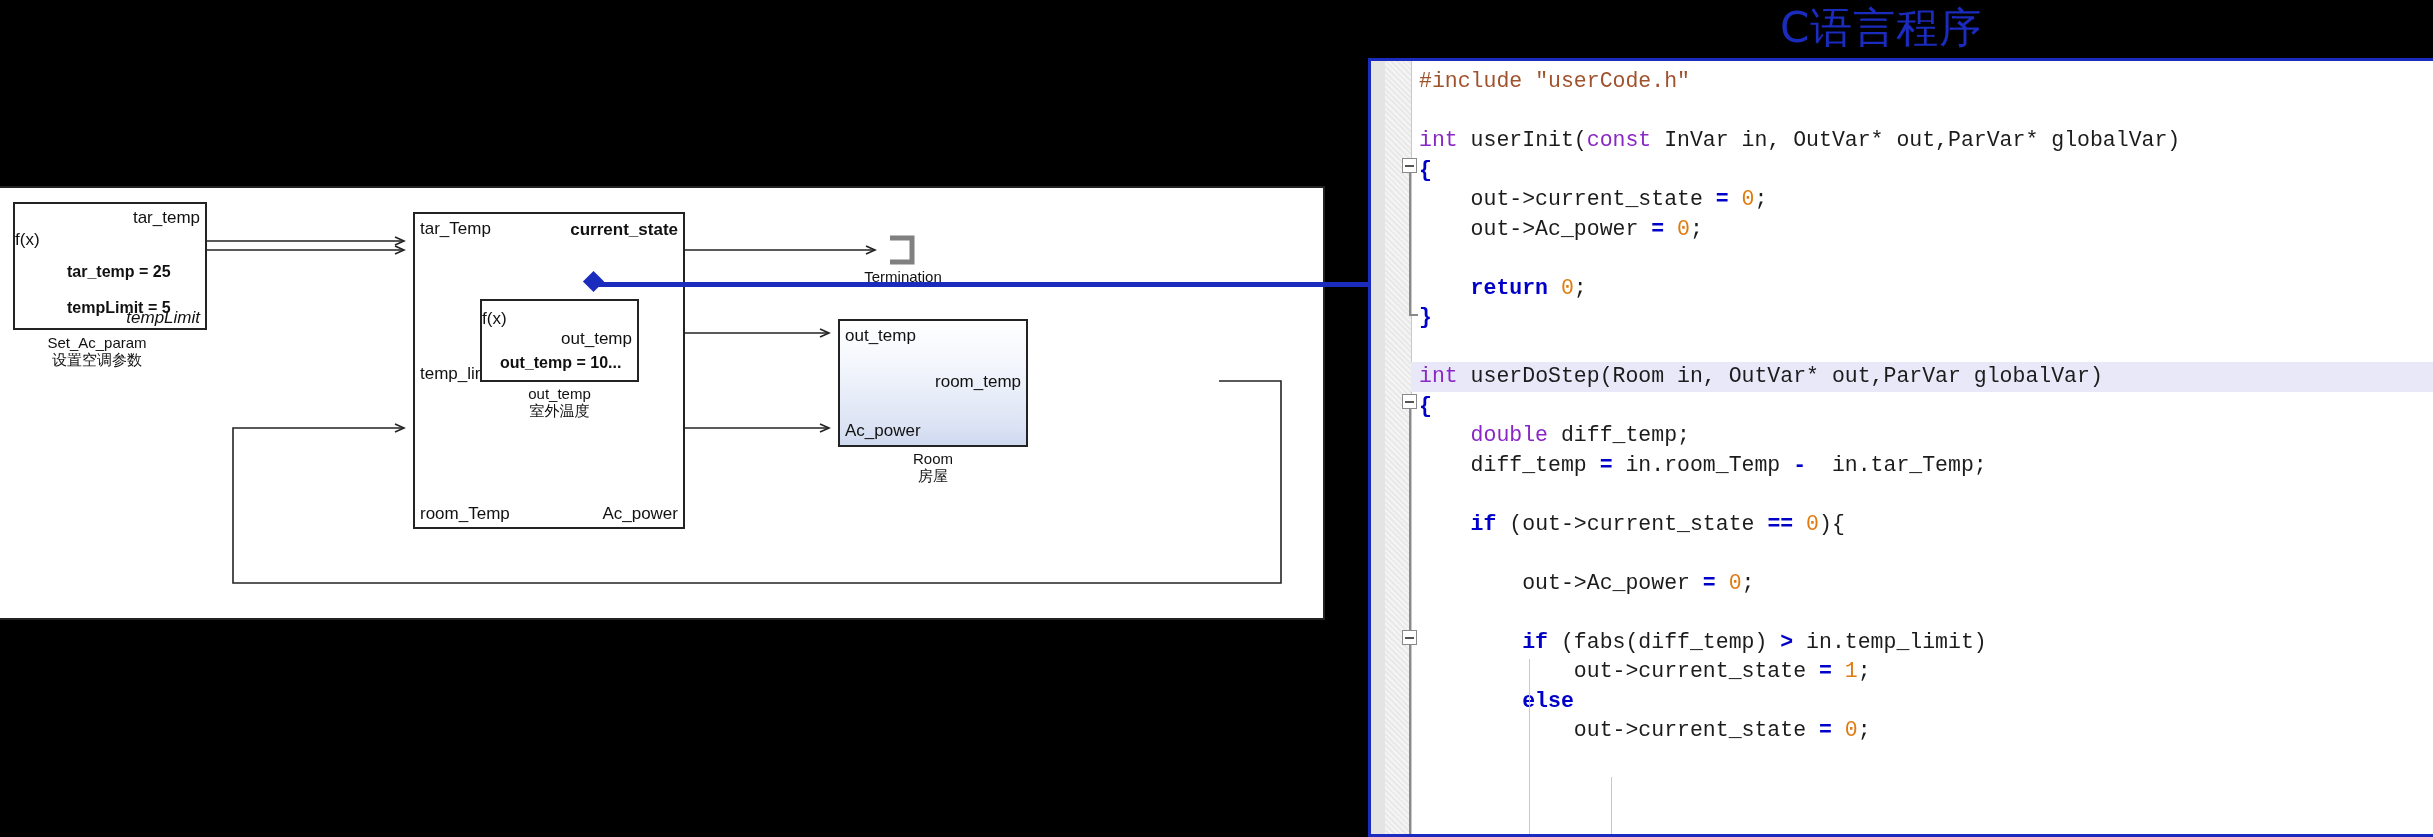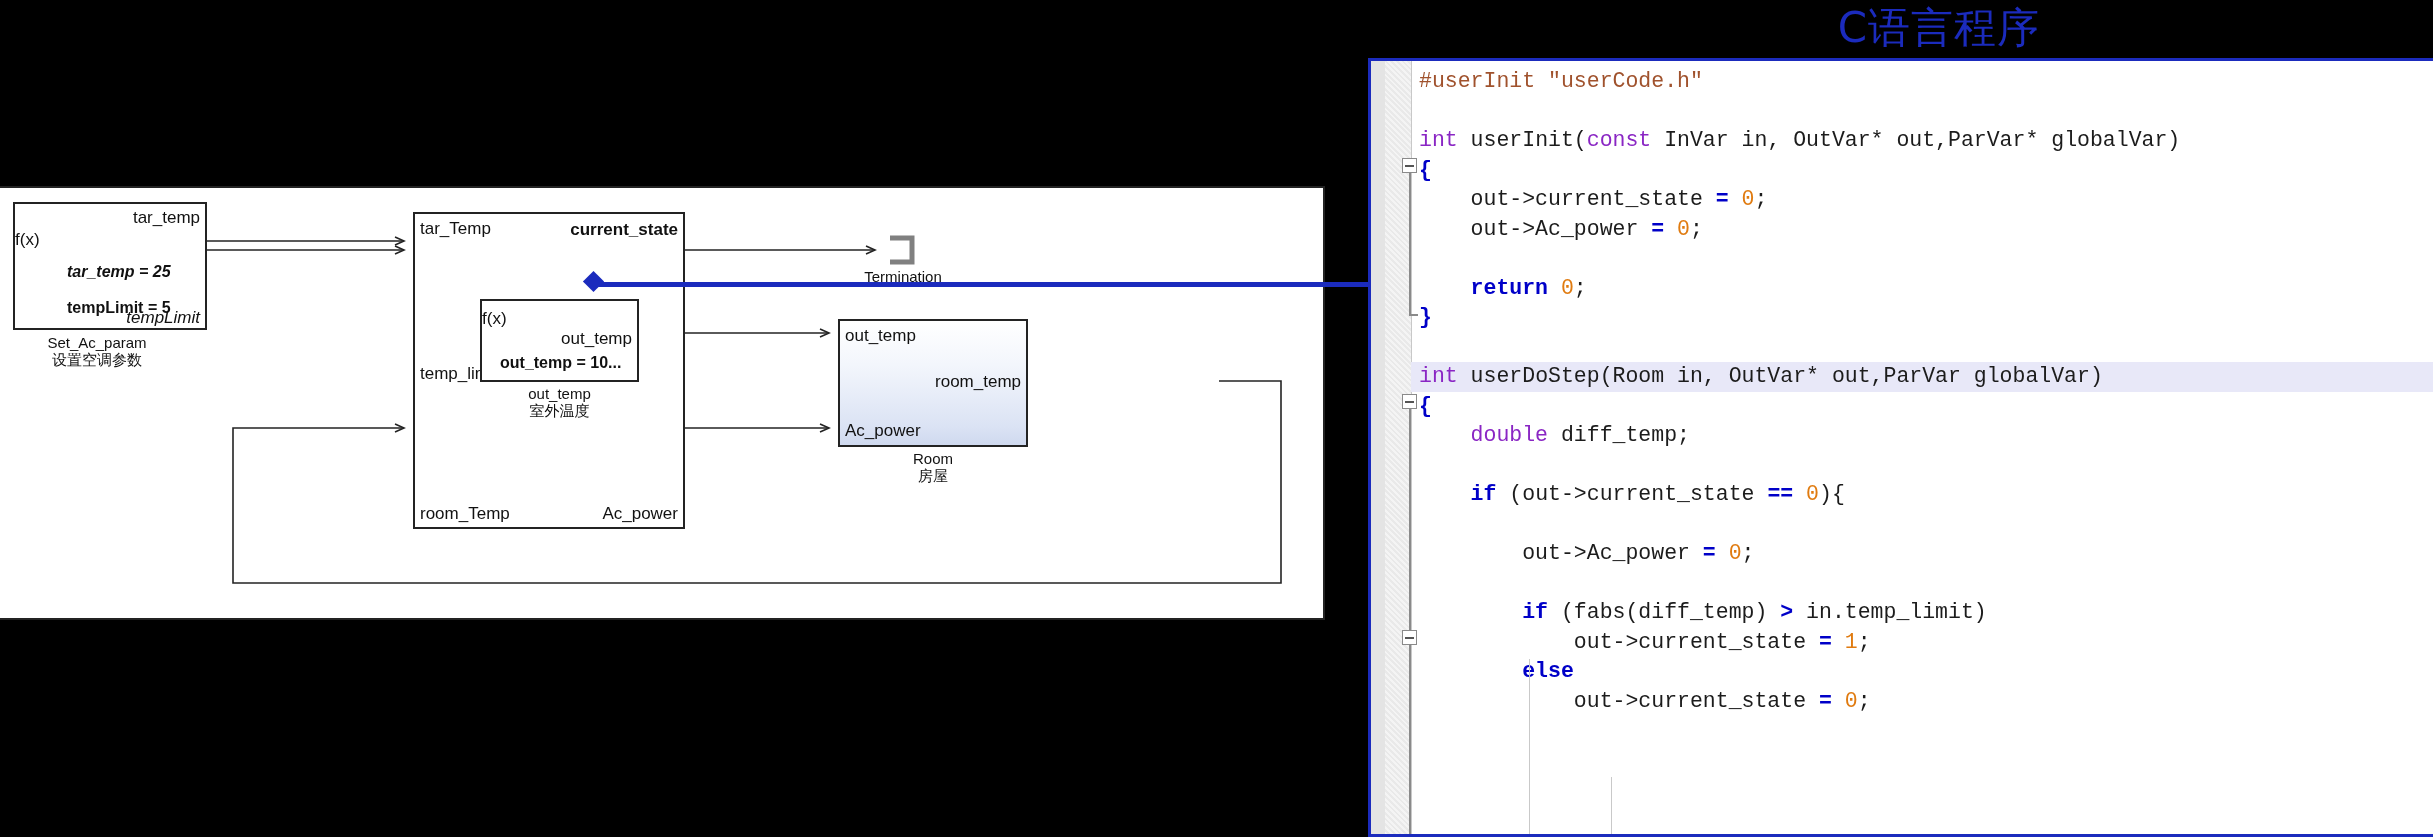"C语言程序" #code-title { text-align: right -> left }
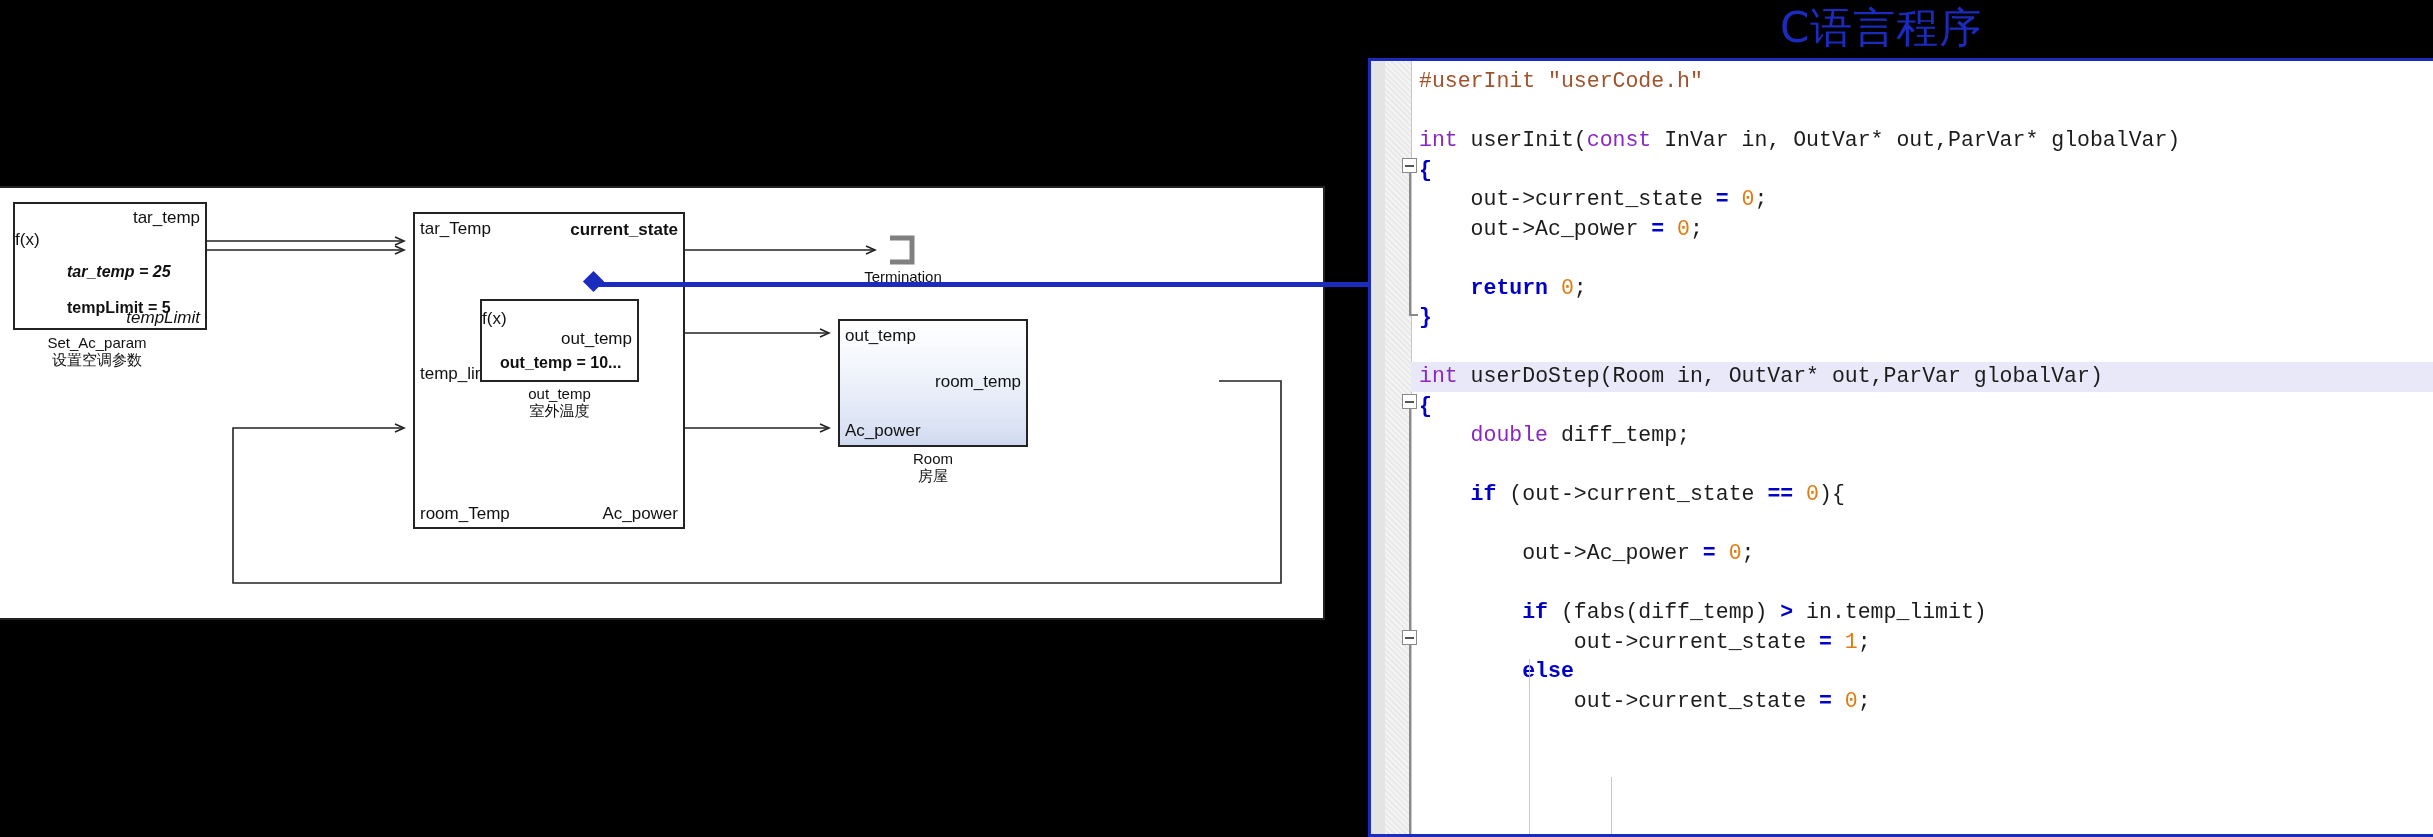"#userInit" span.pp { text: userInit -> include }
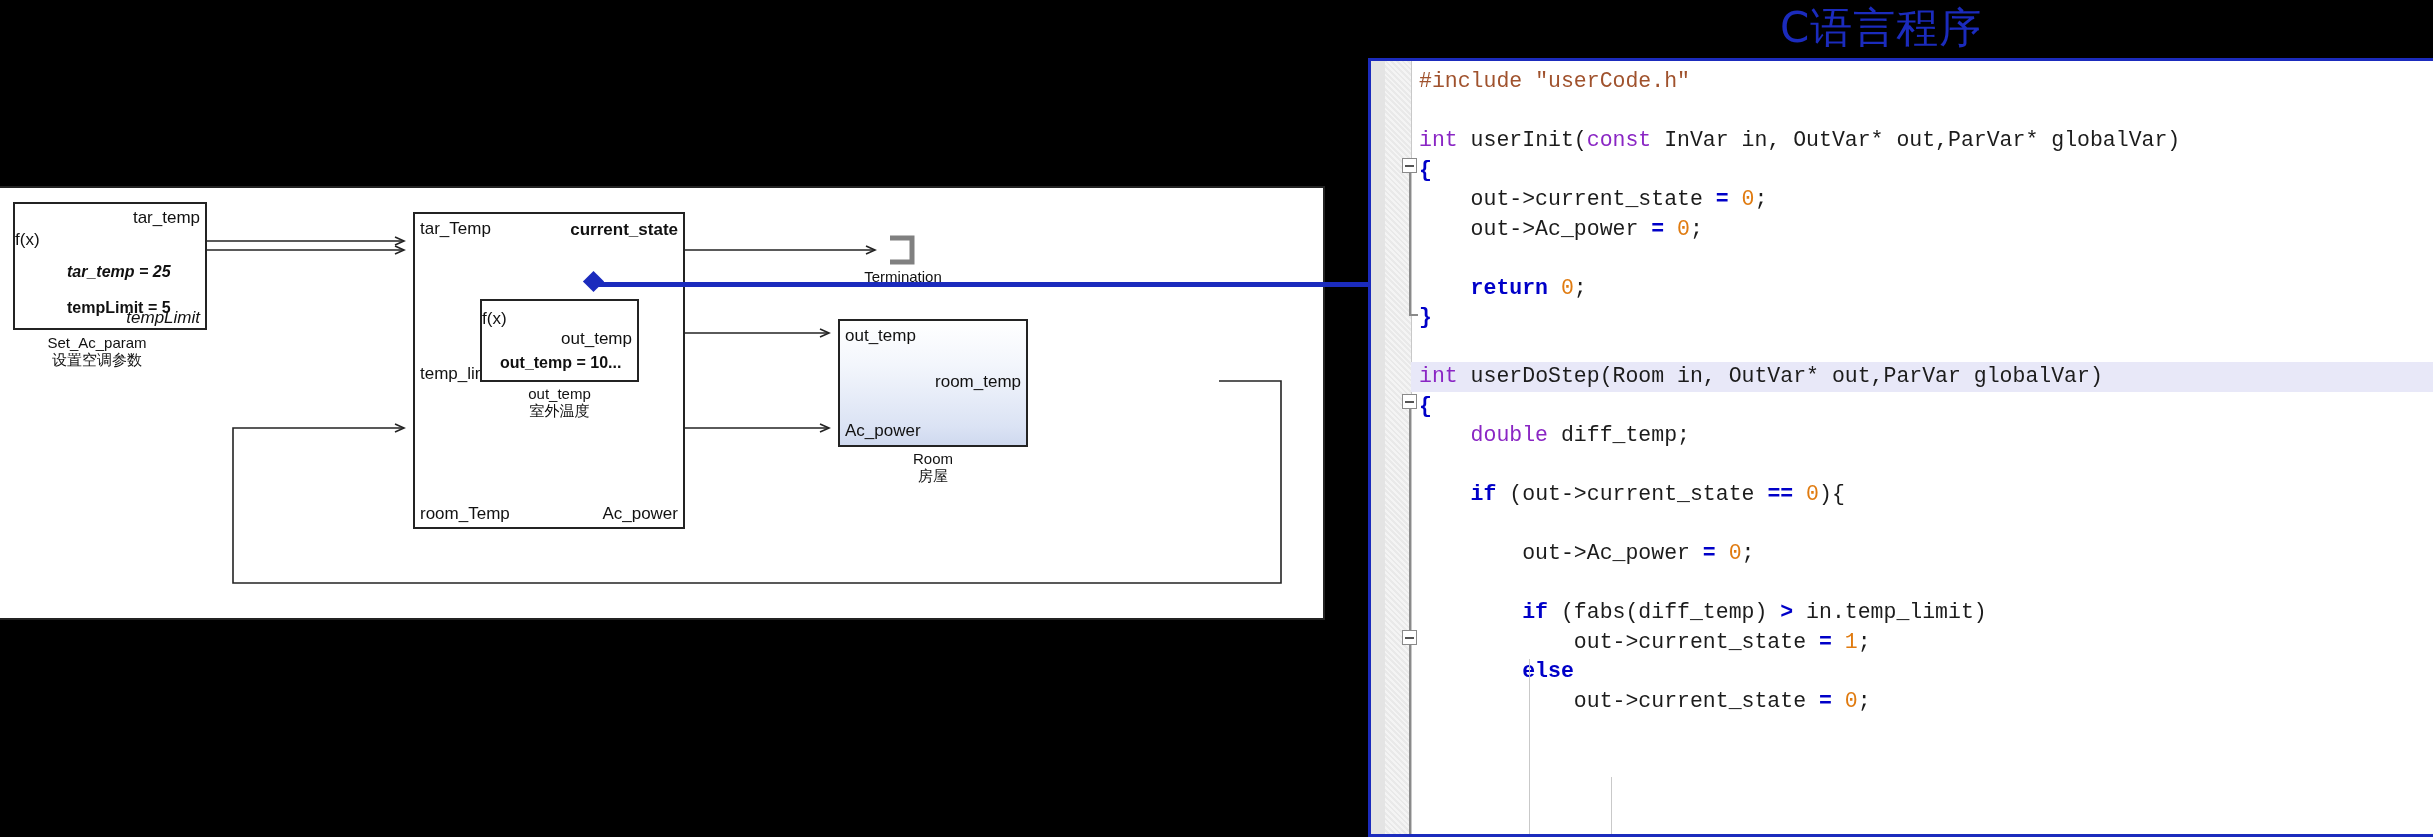"tar_temp = 25" div.eqn { font-style: italic -> none }
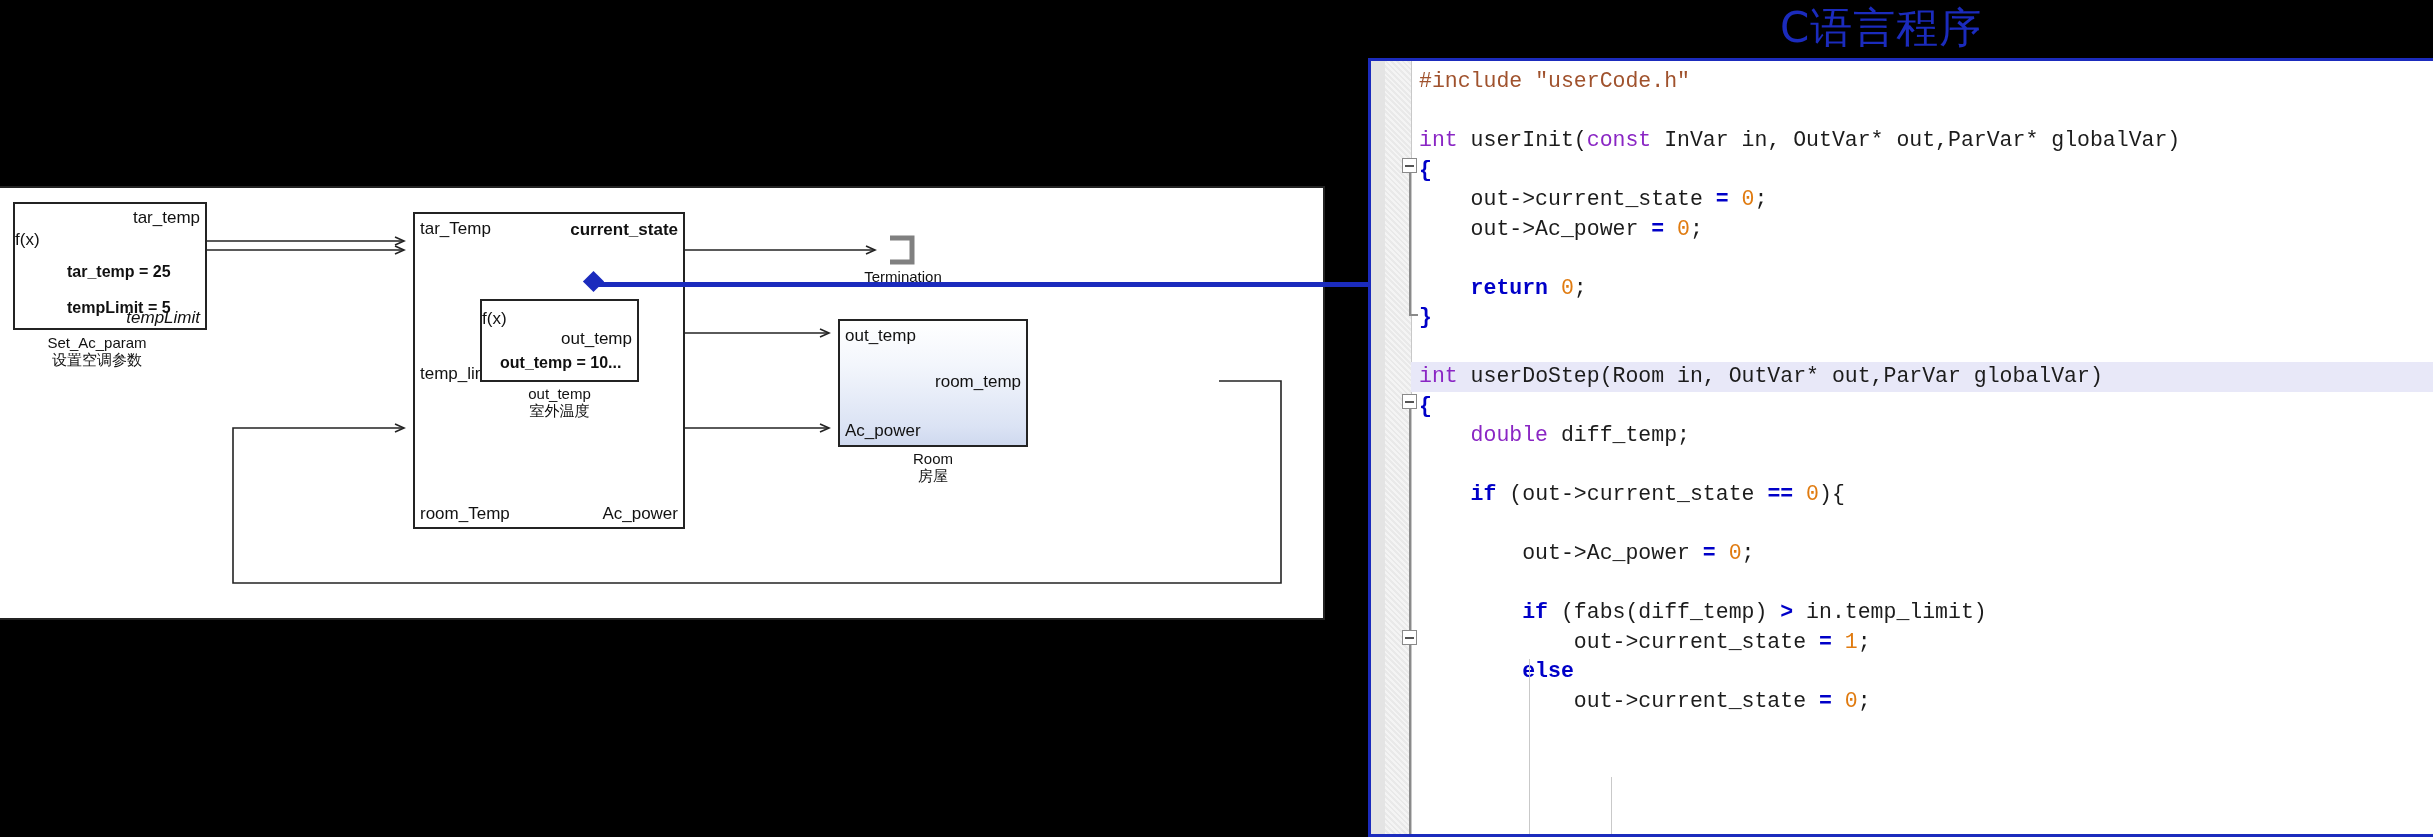"diff_temp = in.room_Temp - in.tar_Temp;" div.cl { html: none -> <div><span> diff_temp </span><span>=</span><span> in.room_Temp </span><span>-</span><span> in.tar_Temp;</span></div> }
